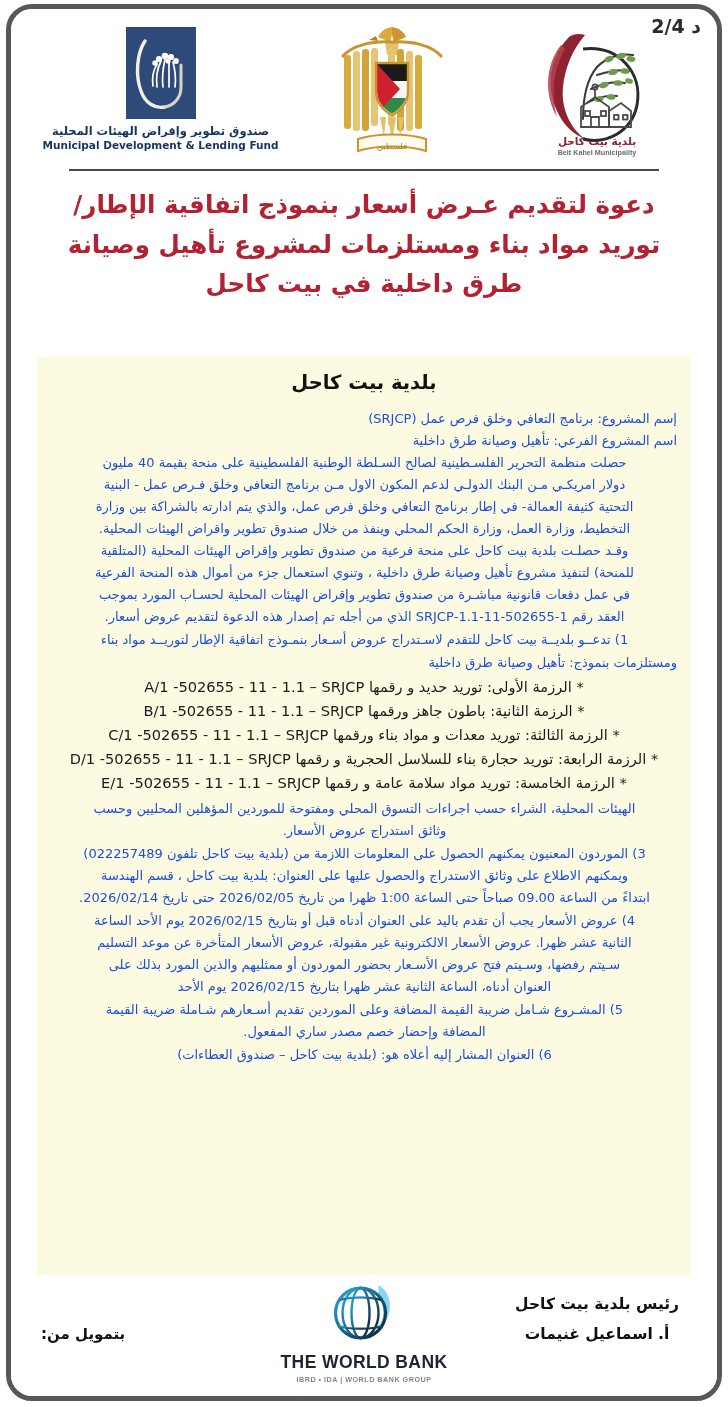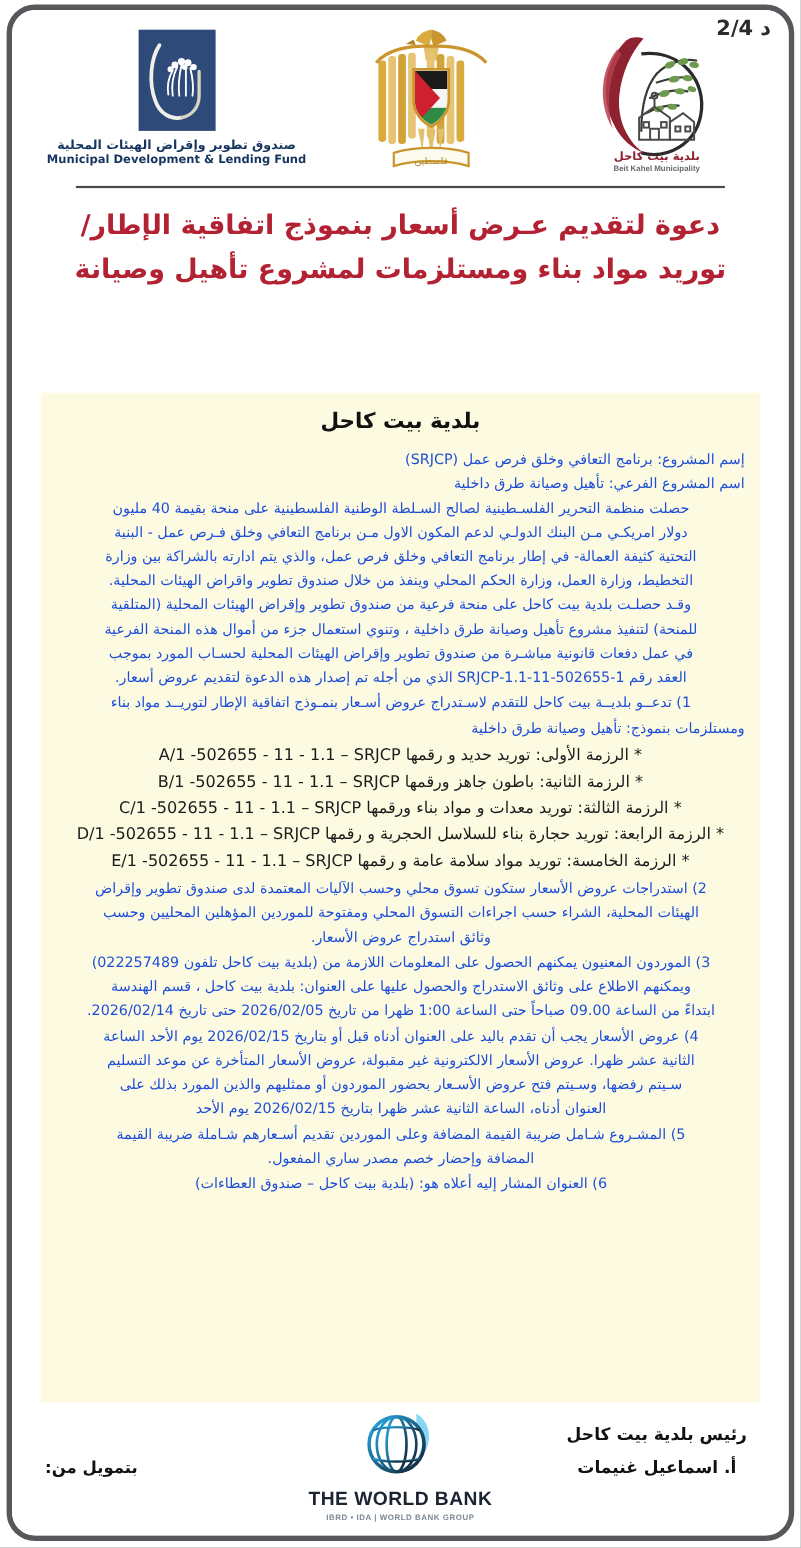"طرق داخلية في بيت كاحل" div.title-line { html: none -> <div>طرق داخلية في بيت كاحل</div> }
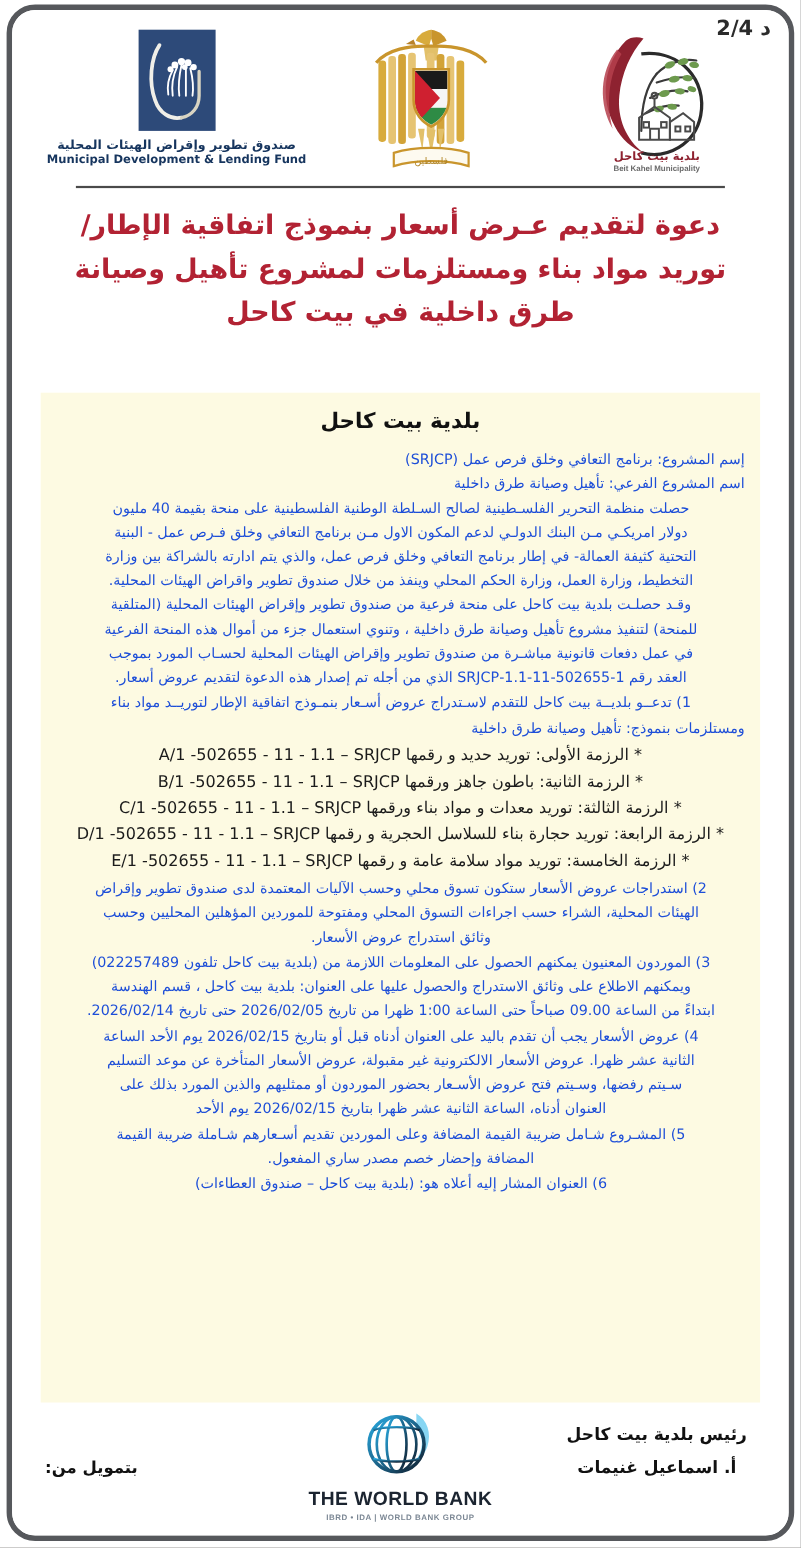"2) استدراجات عروض الأسعار ستكون" div.ln { html: <div>2) استدراجات عروض الأسعار ستكون تسوق محلي وحسب الآليات المعتمدة لدى صندوق تطوير وإقراض</div> -> none }
